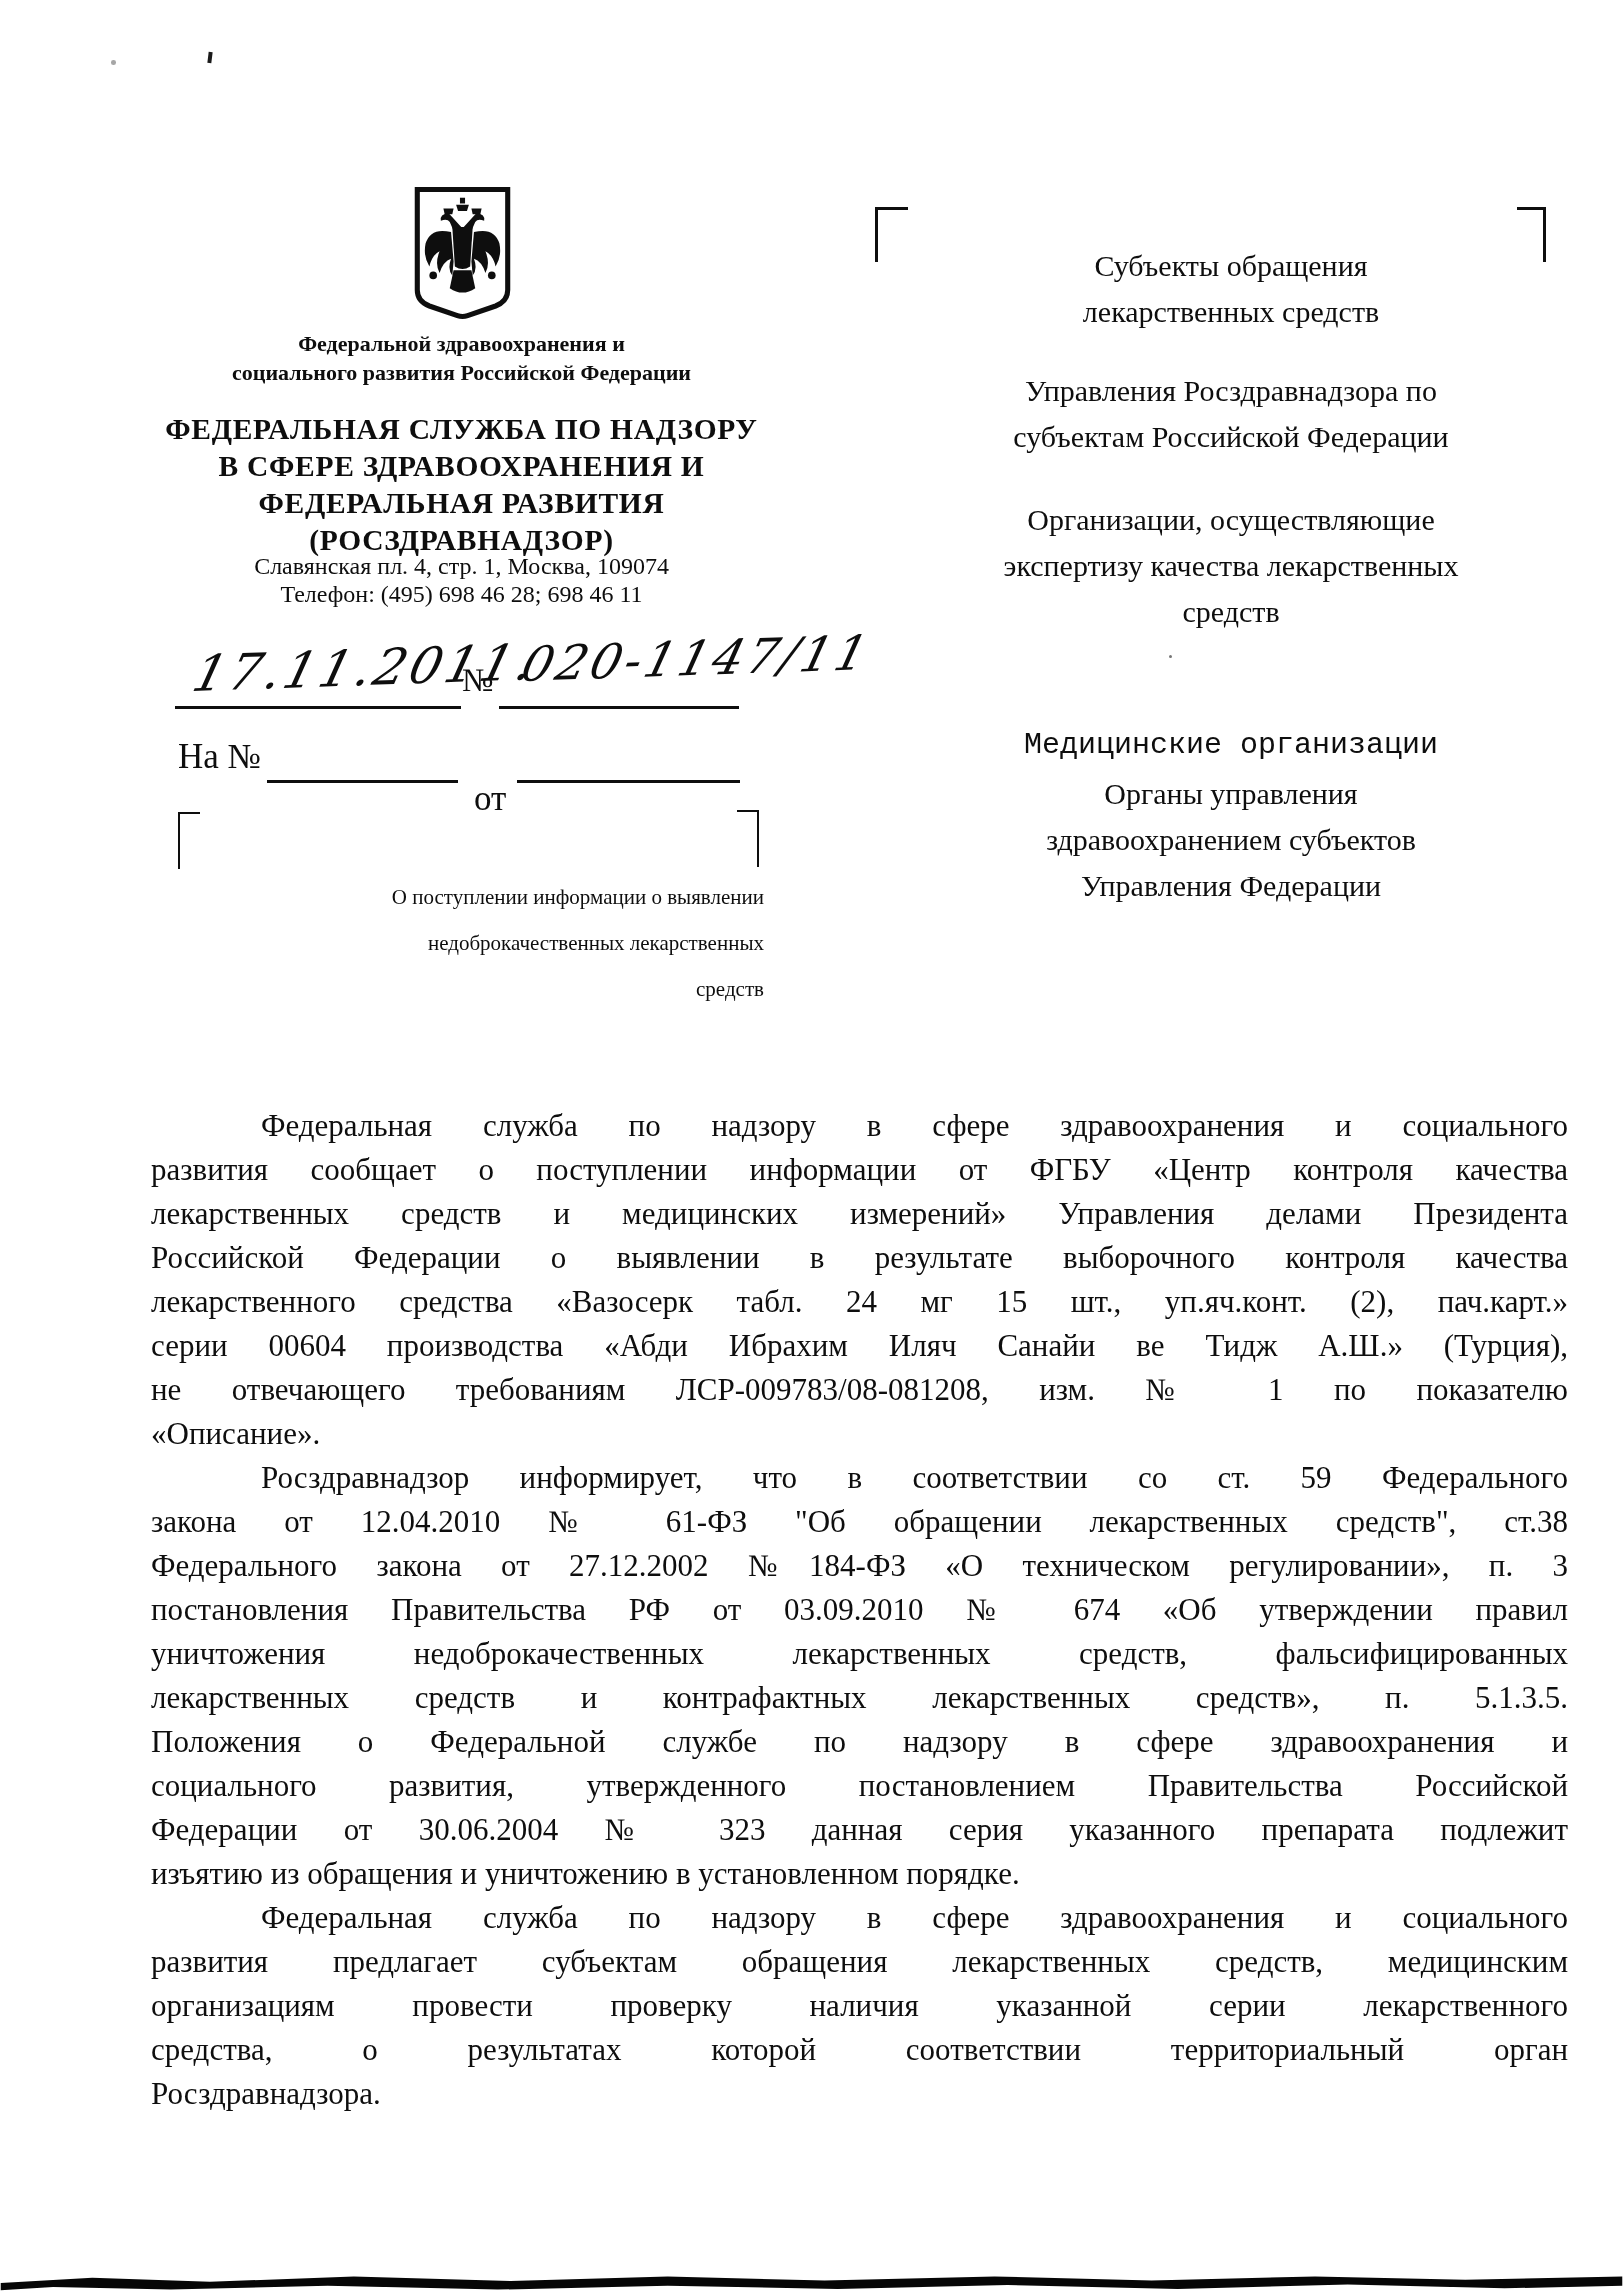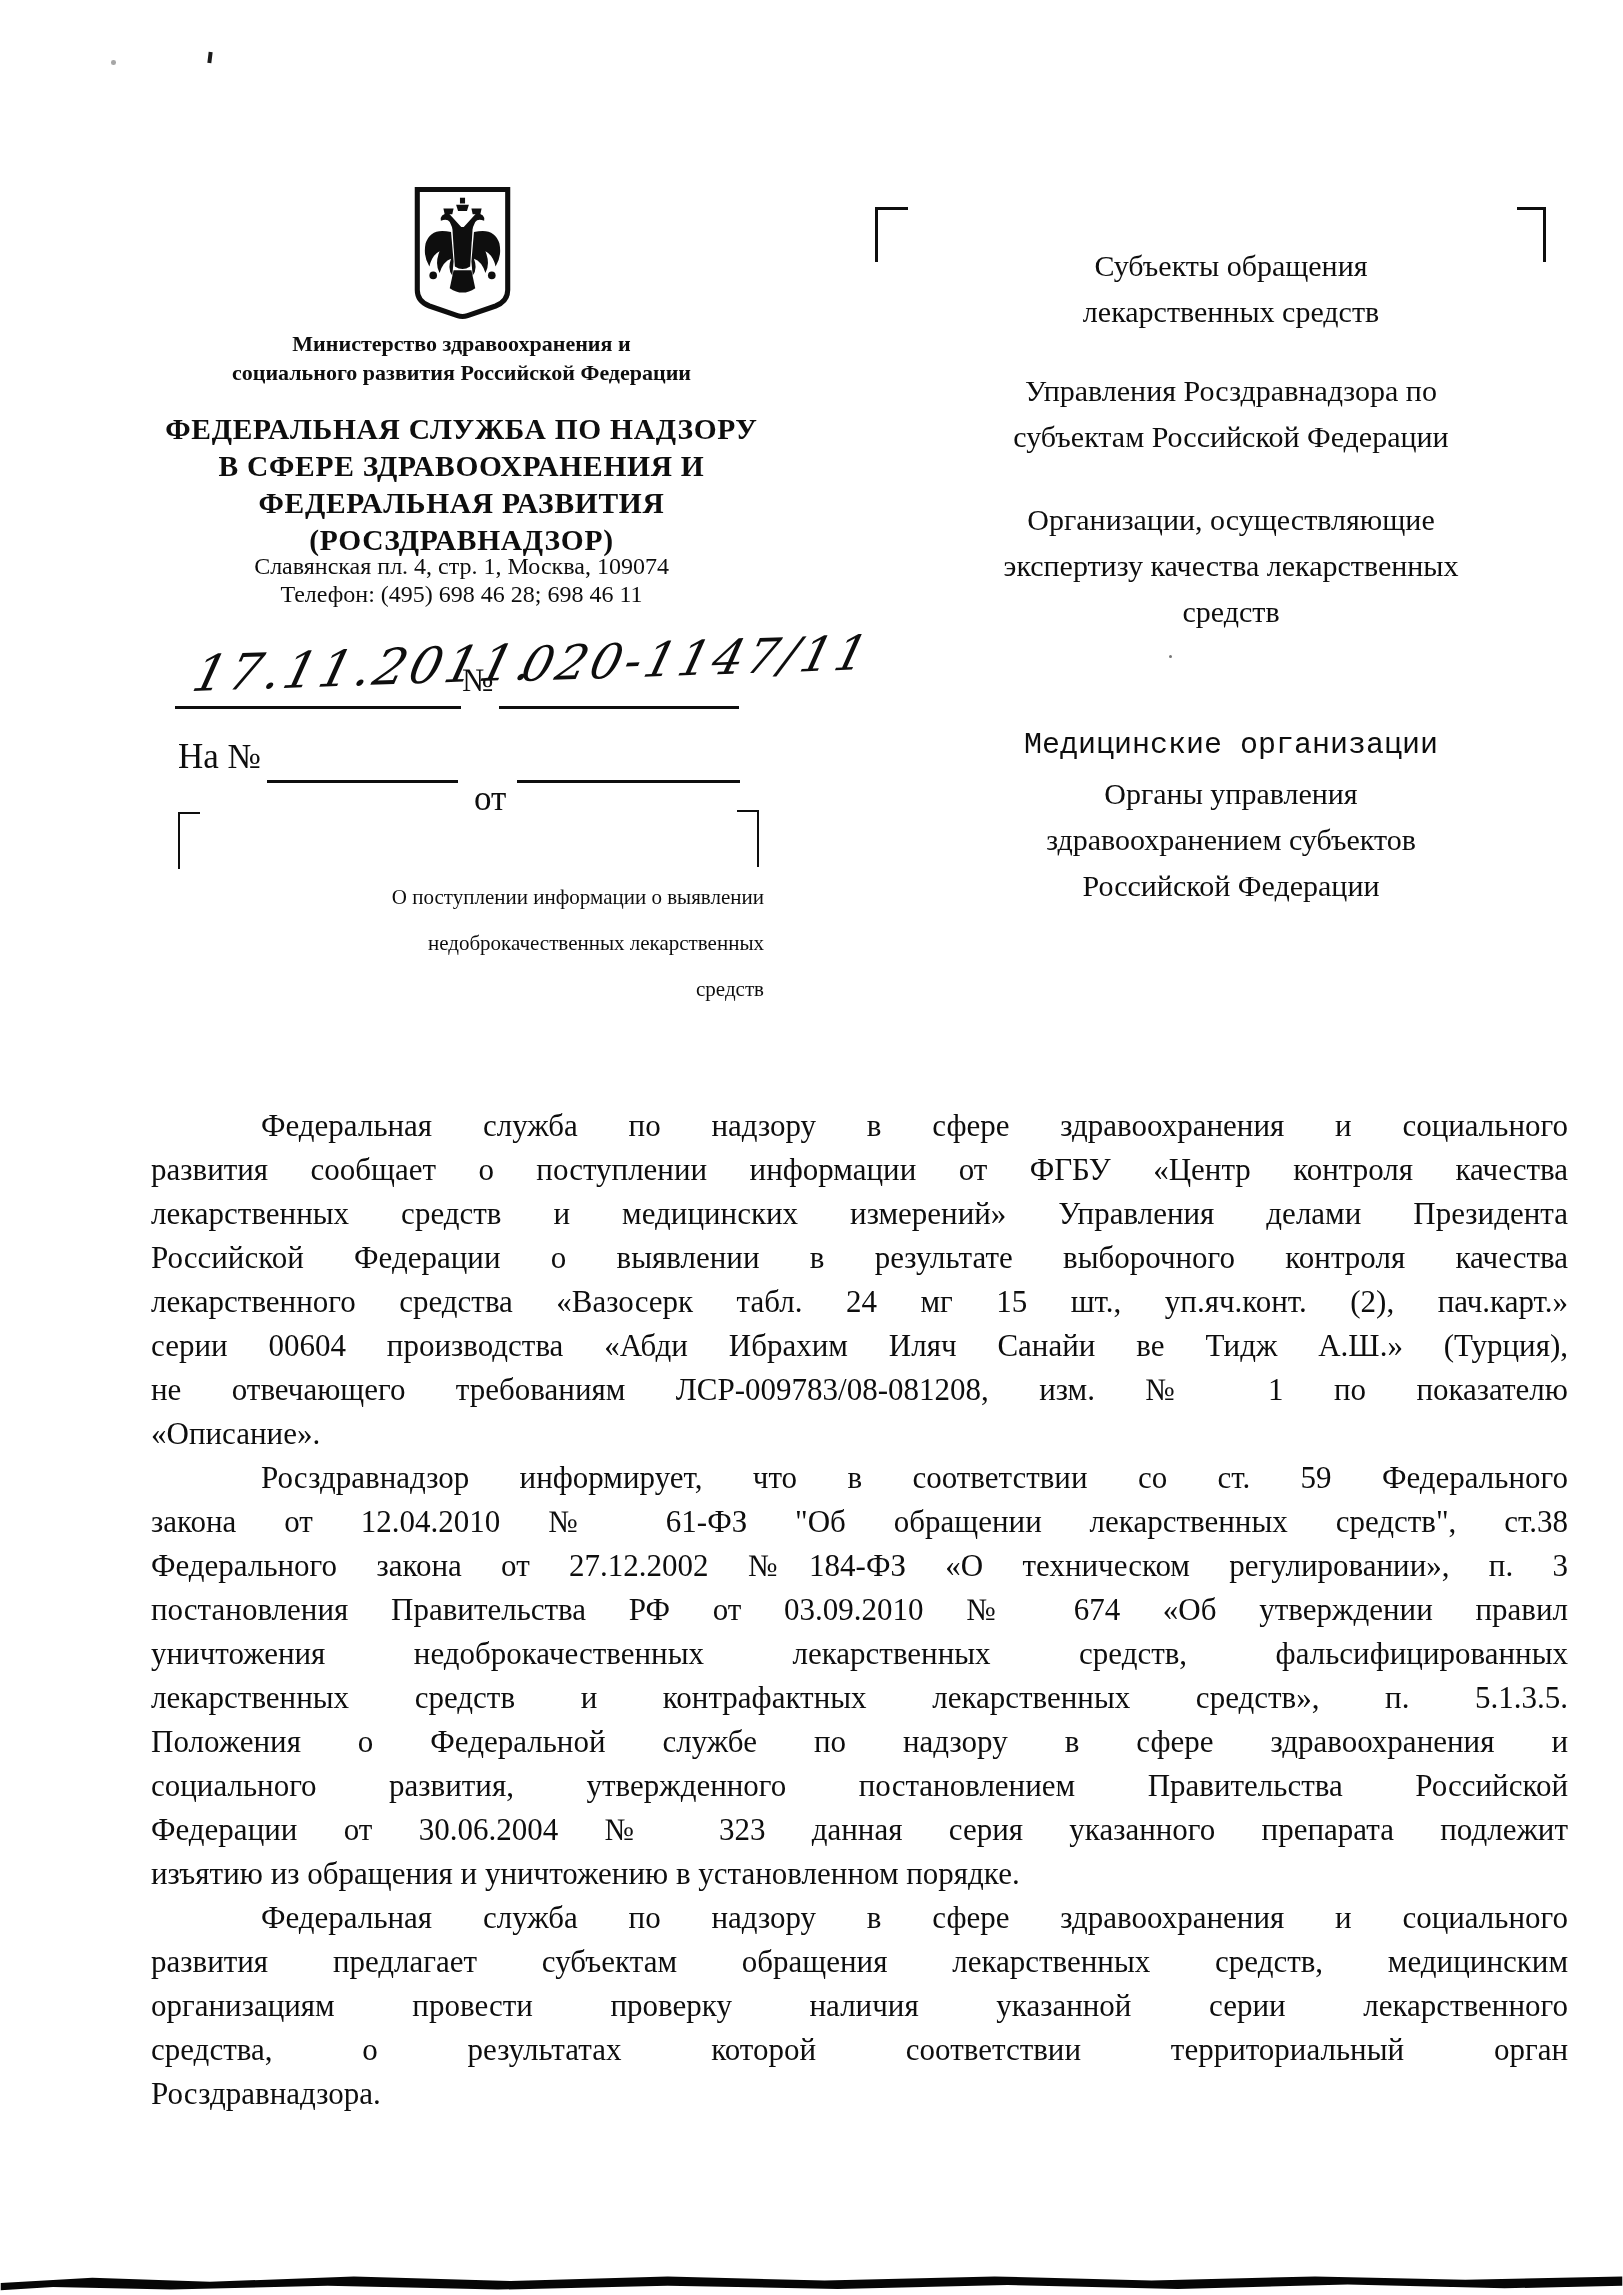"Министерство здравоохранения и" div.ministry-line { text: Министерство -> Федеральной }
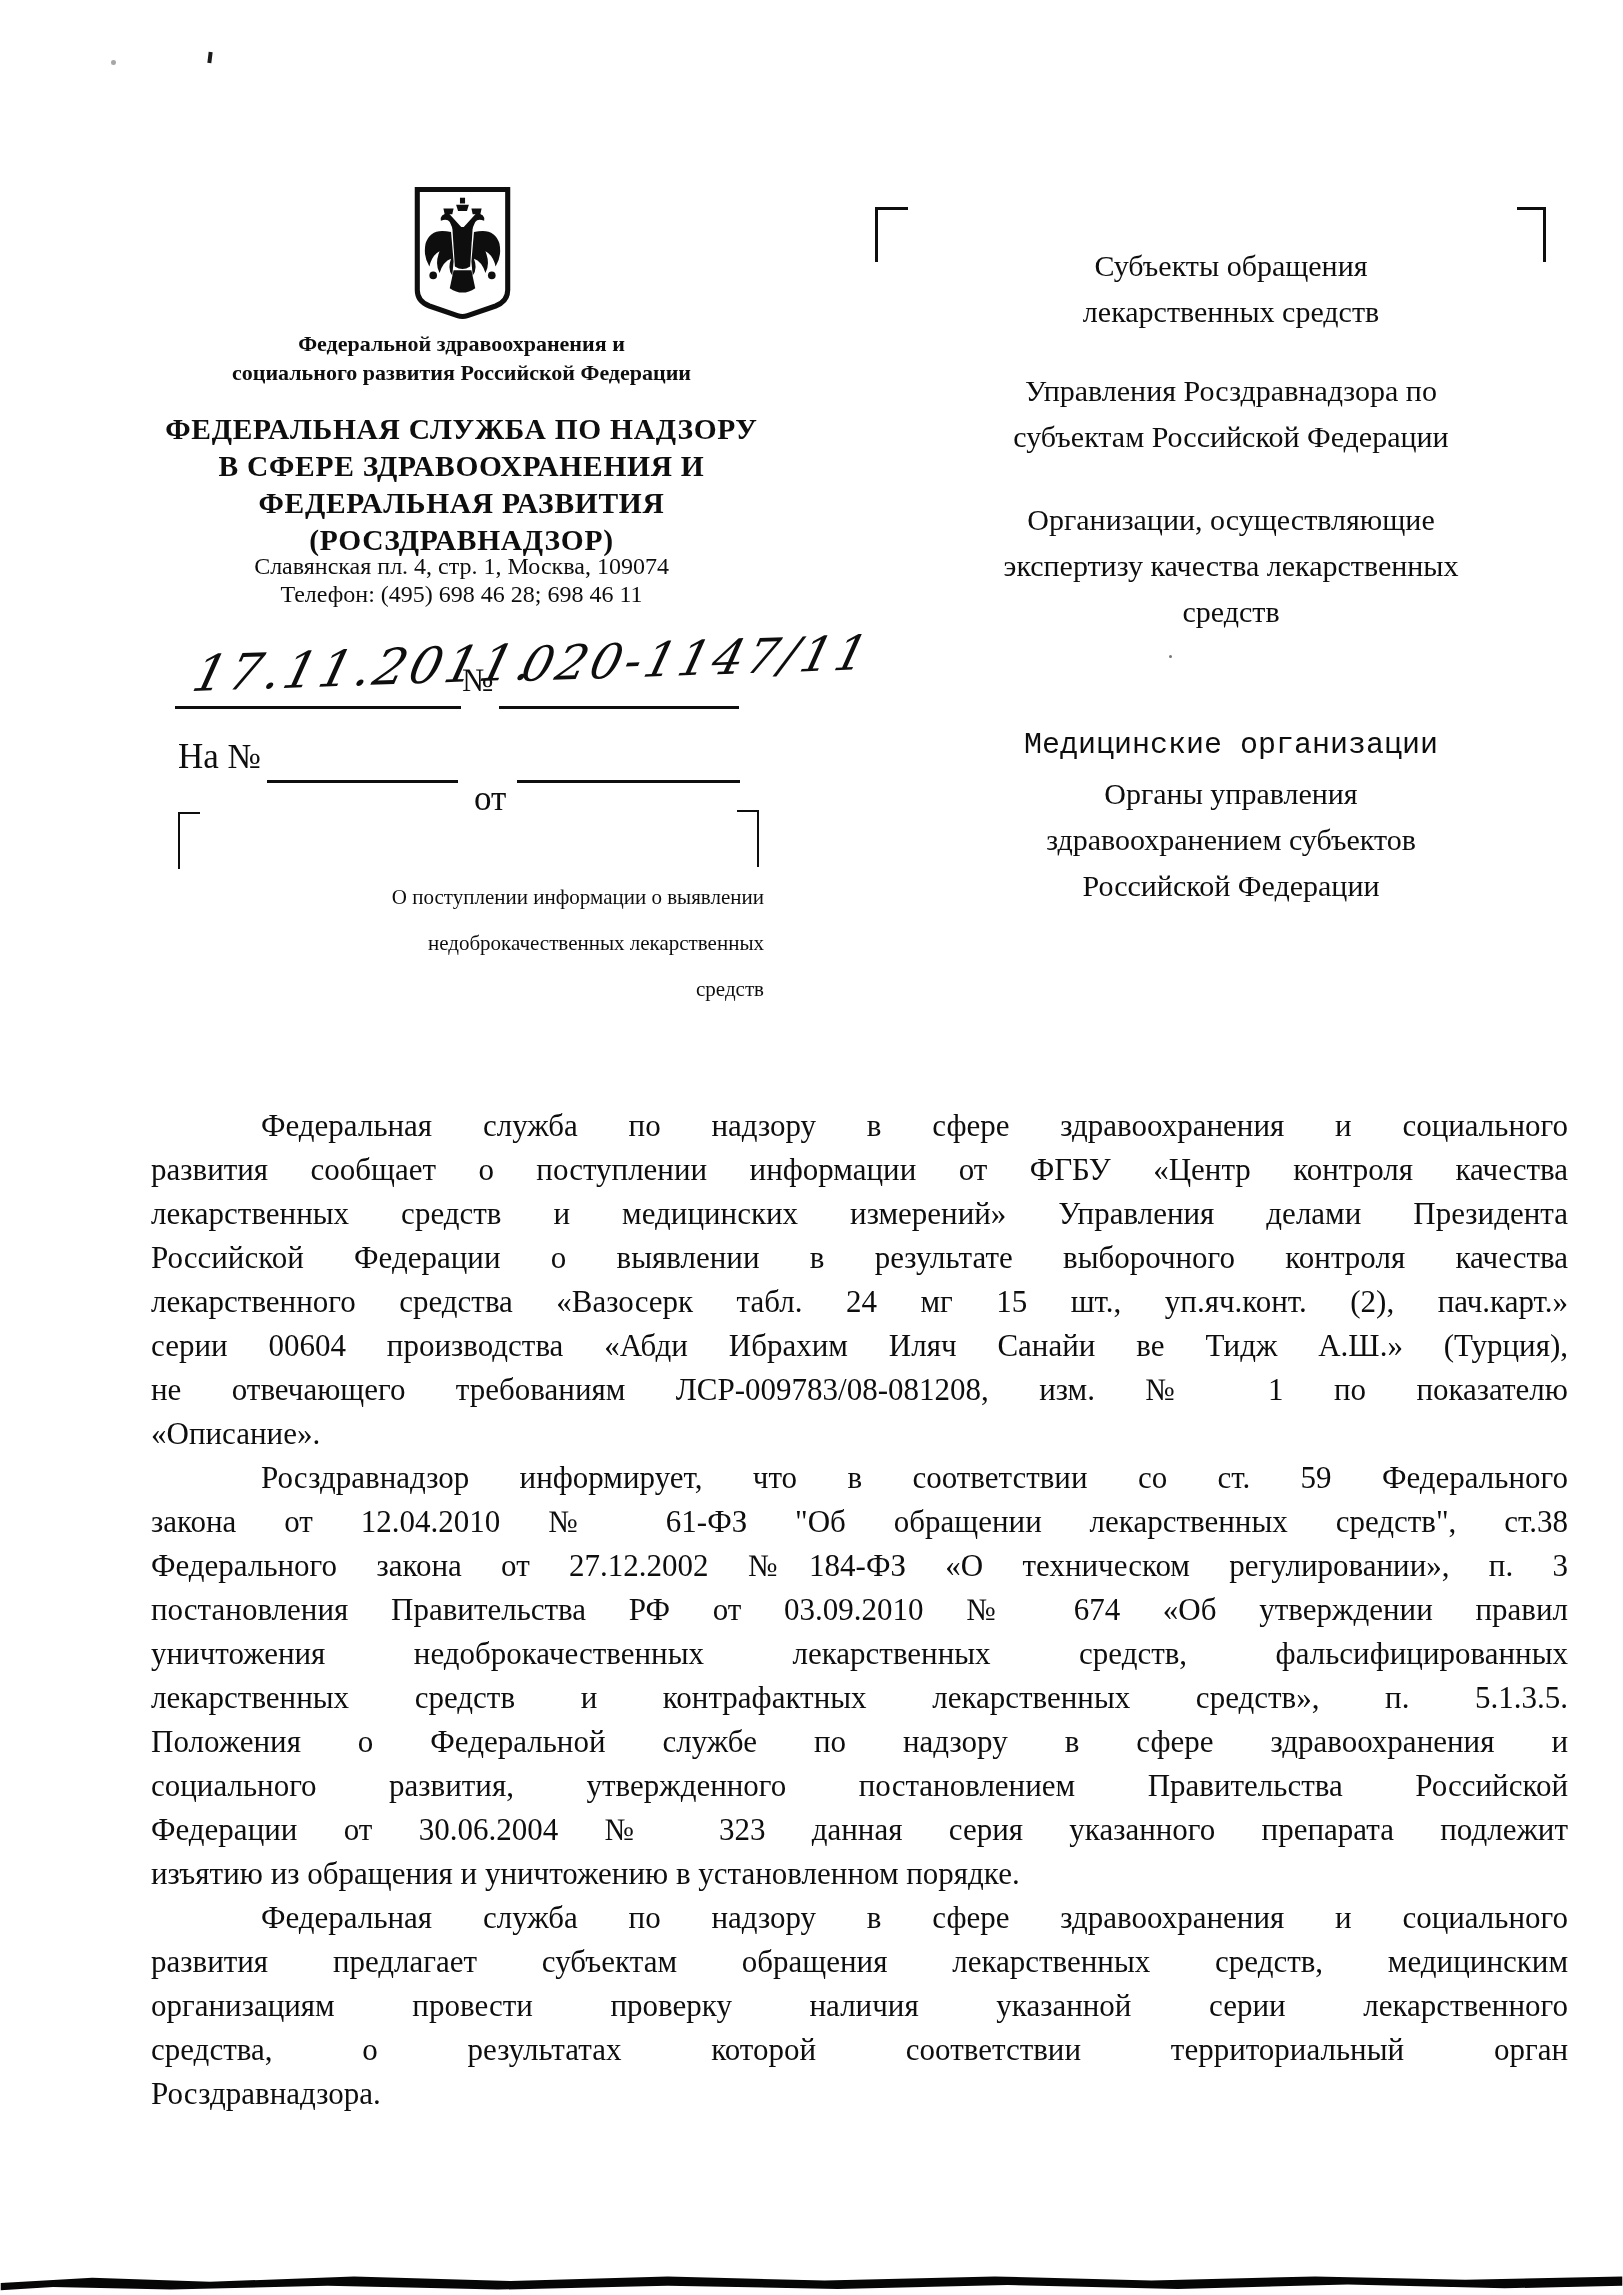"Российской Федерации" div.recip-line { text: Российской -> Управления }
